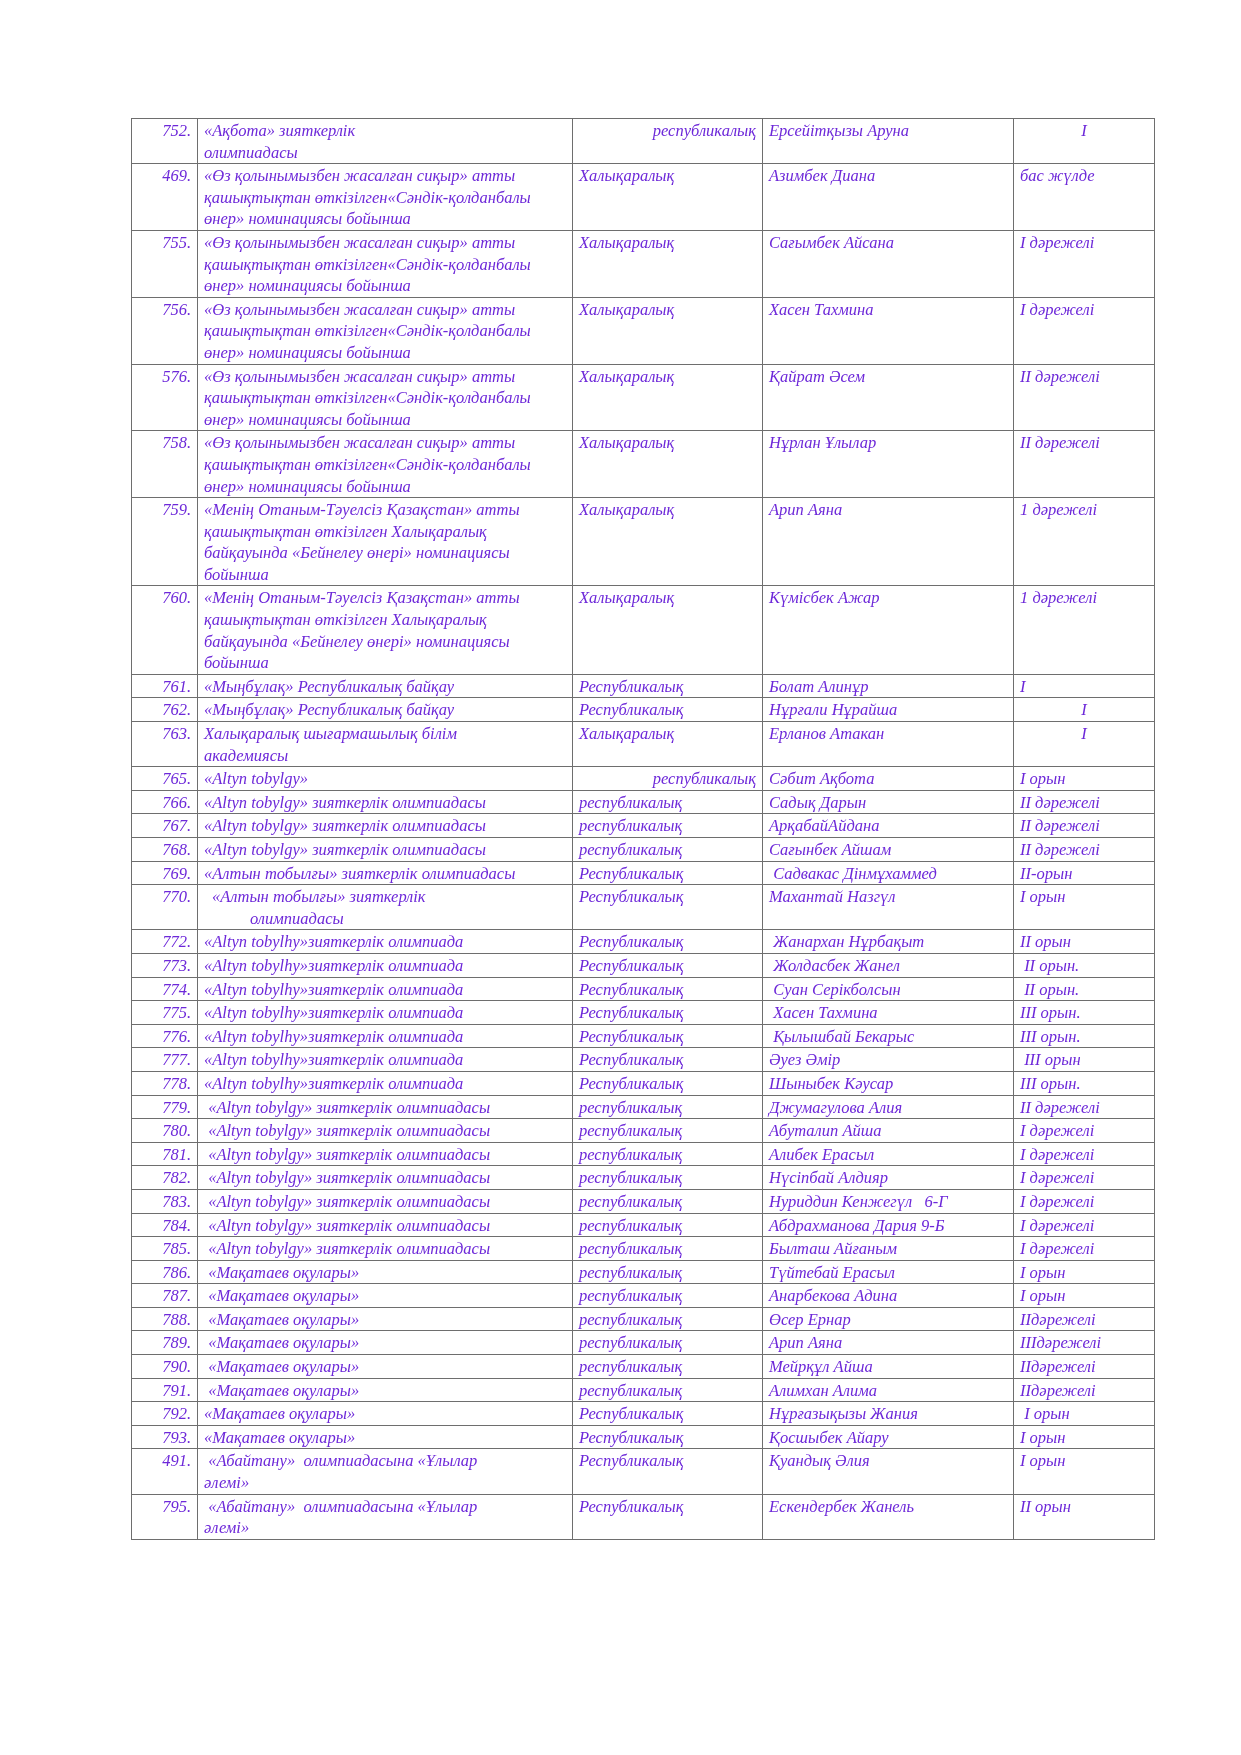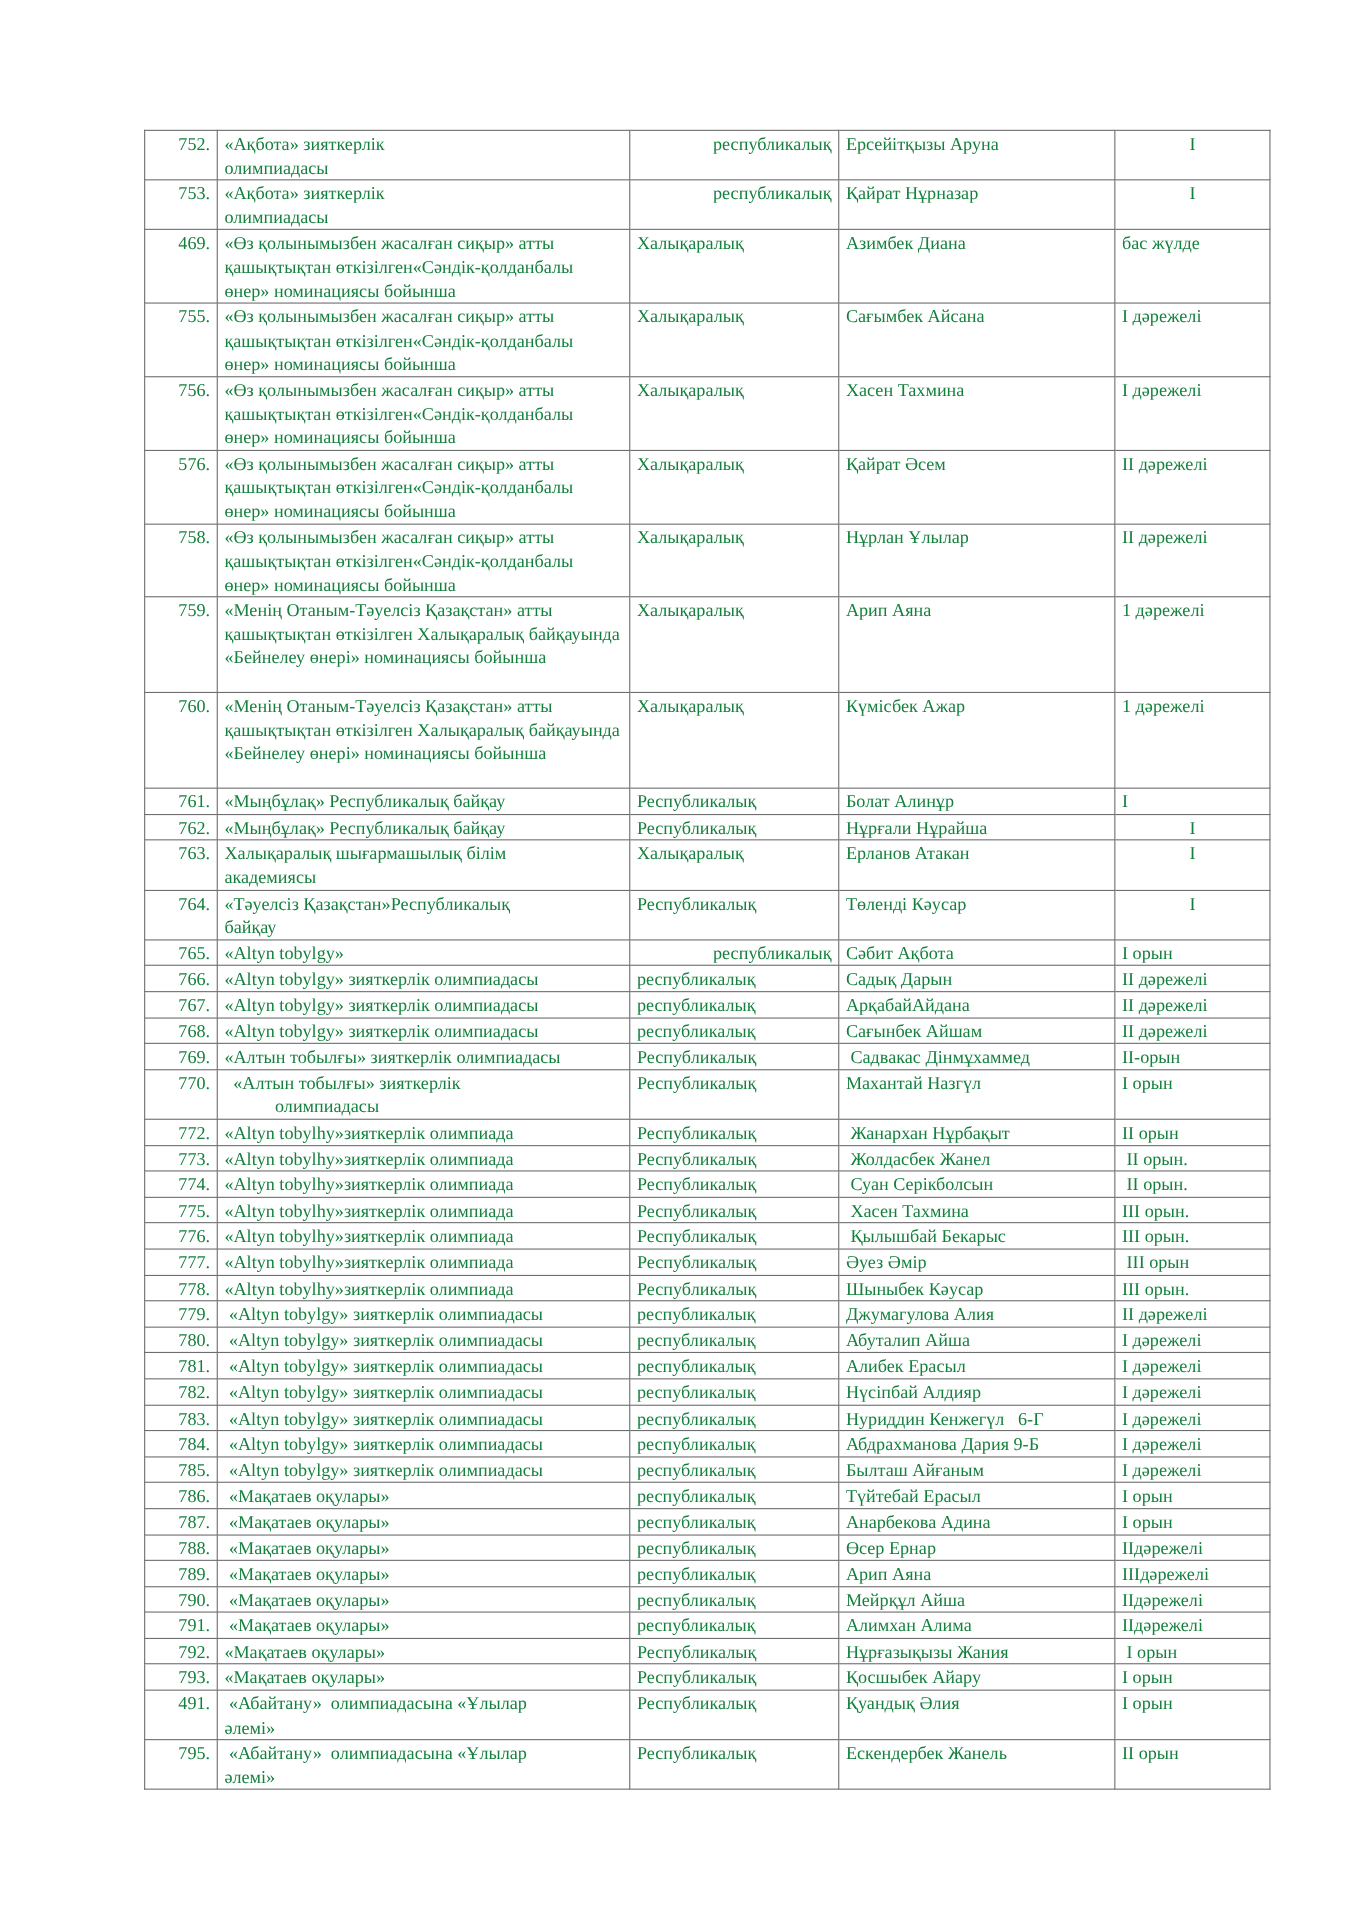"752." table.awards { color: #15803d -> #6d28d9; font-style: none -> italic }
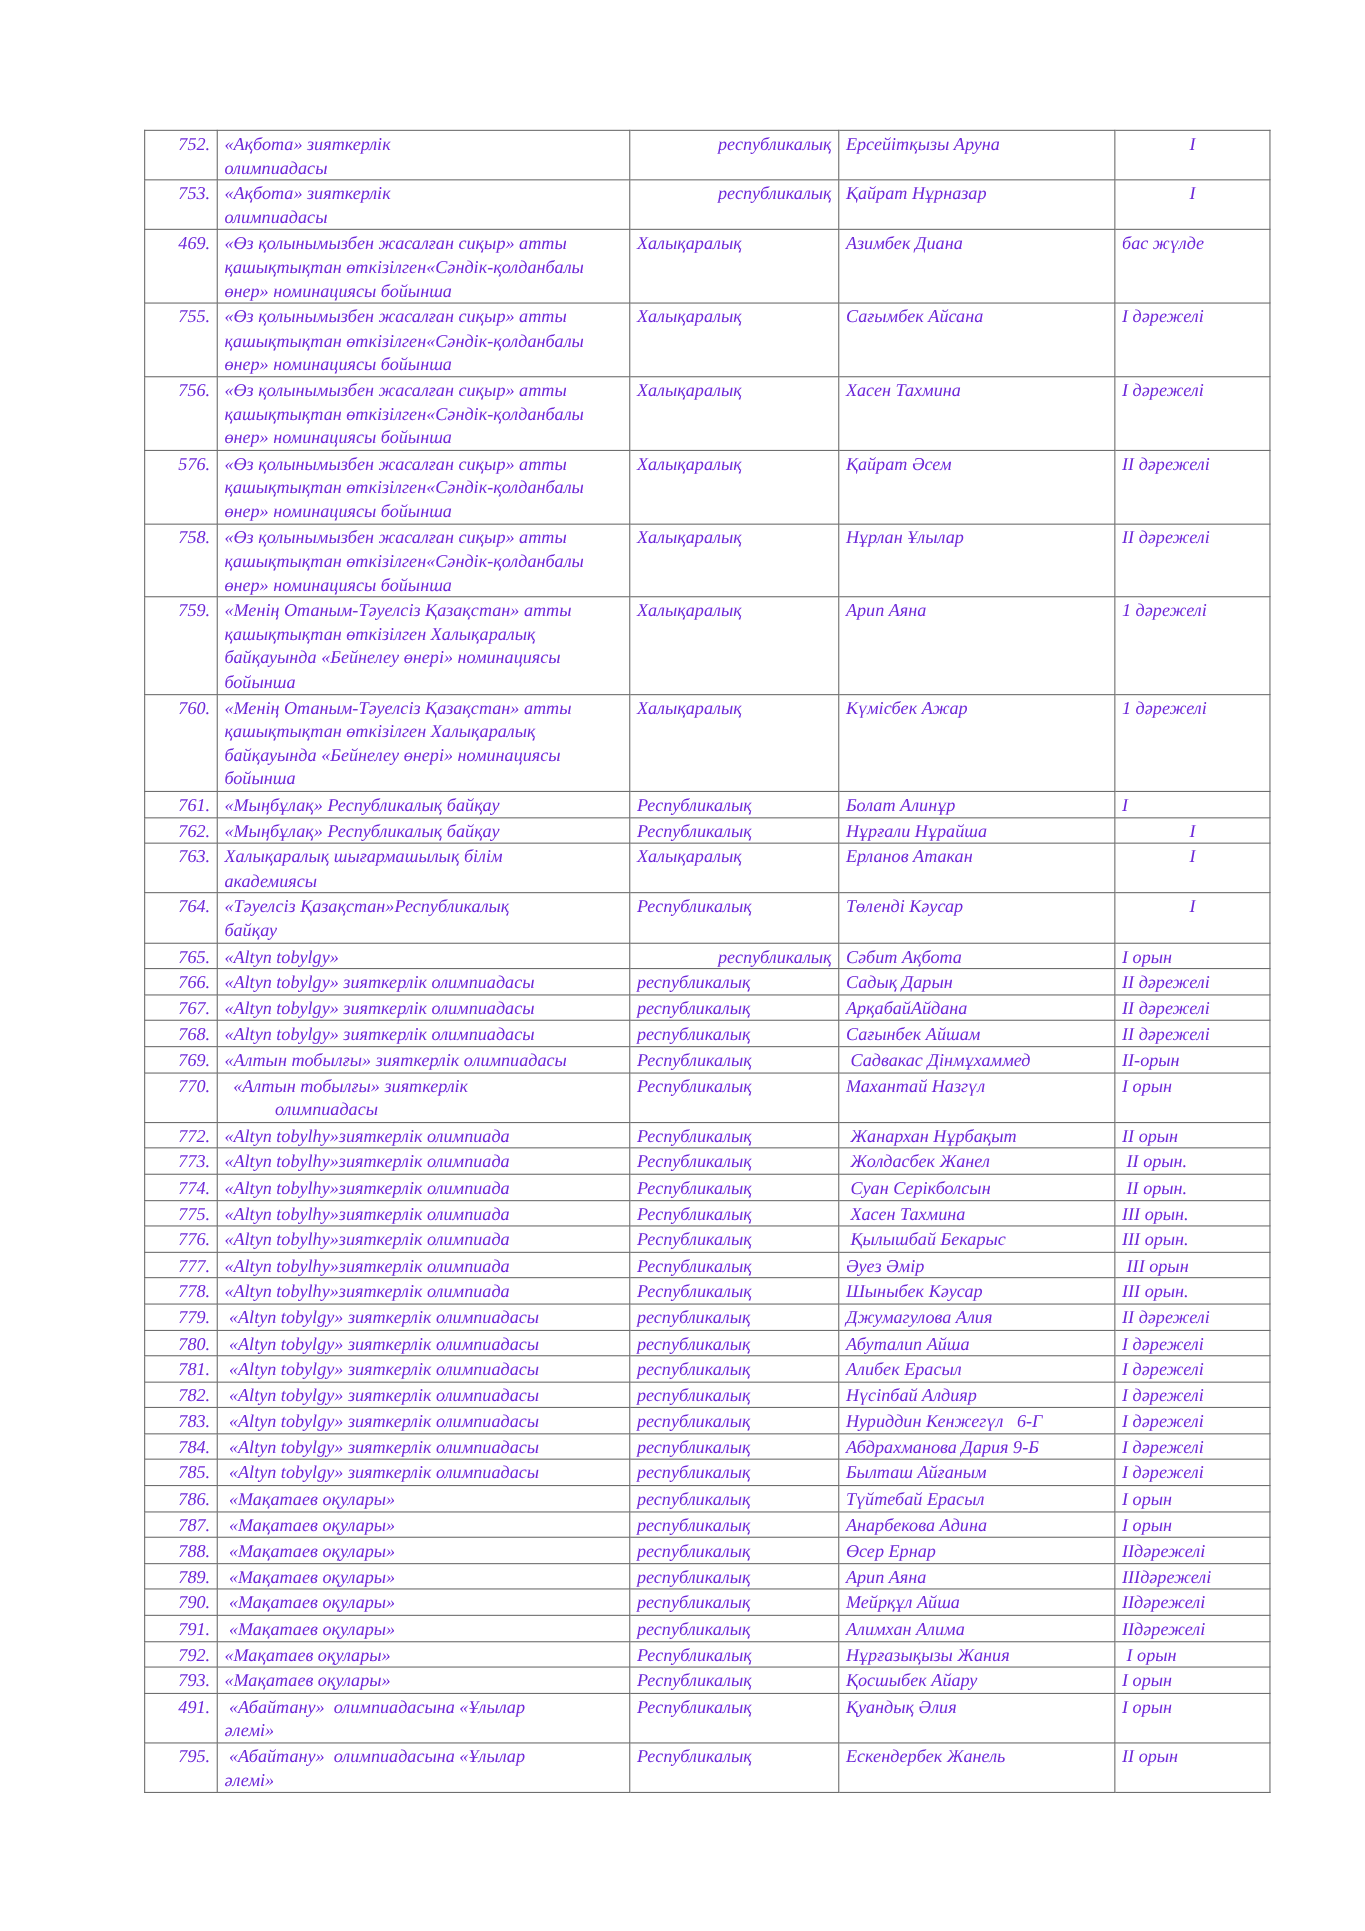"753." tr { html: <tr> <td>753.</td> <td>«Ақбота» зияткерлік олимпиадасы</td> <td>республикалық</td> <td>Қайрат Нұрназар</td> <td>I</td> </tr> -> none }
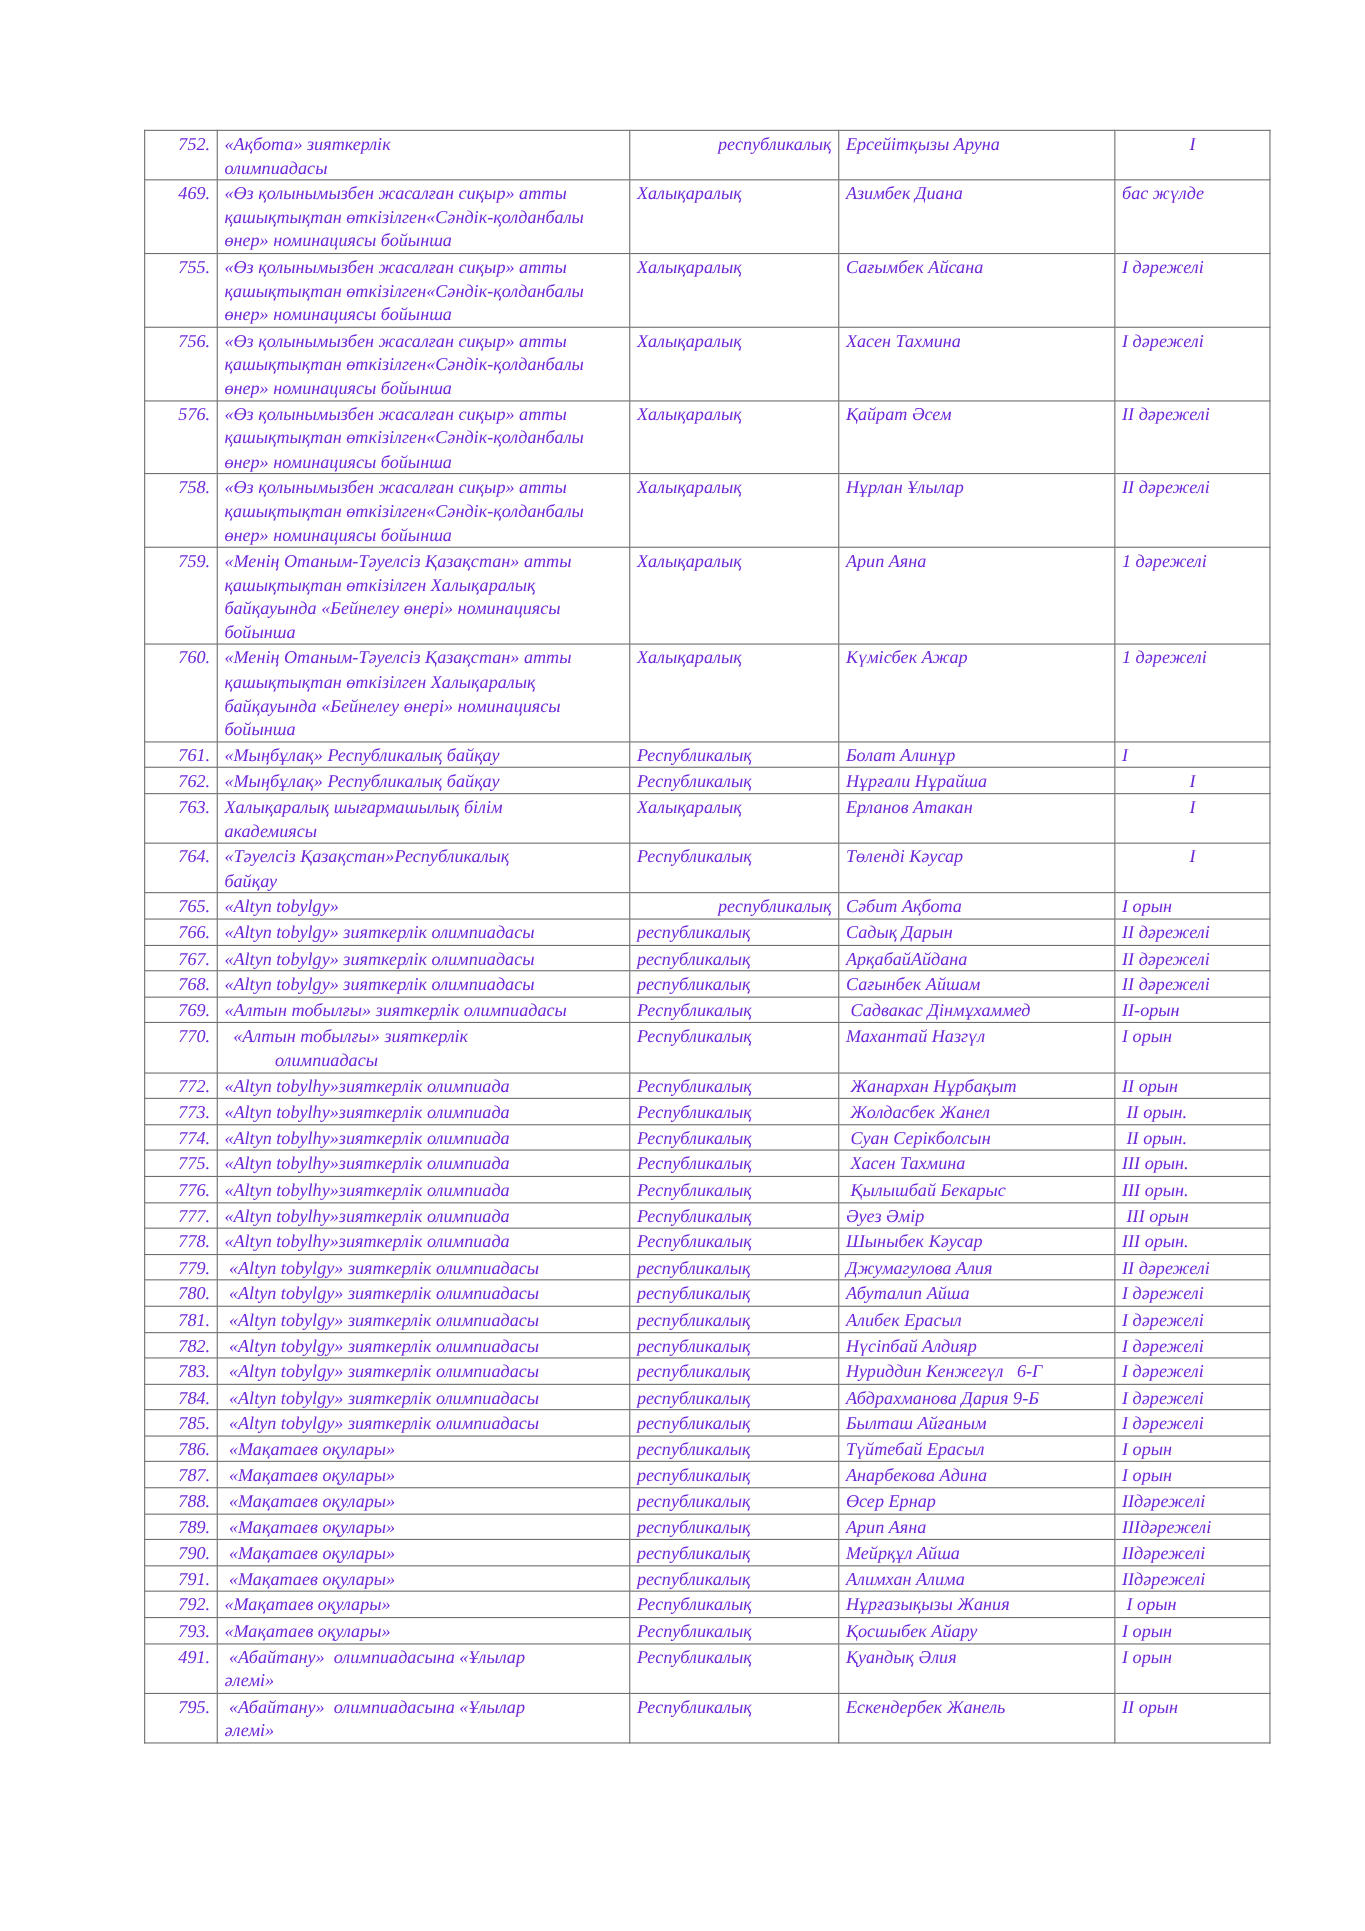"764." tr { html: <tr> <td>764.</td> <td>«Тәуелсіз Қазақстан»Республикалық байқау</td> <td>Республикалық</td> <td>Төленді Кәусар</td> <td>I</td> </tr> -> none }
